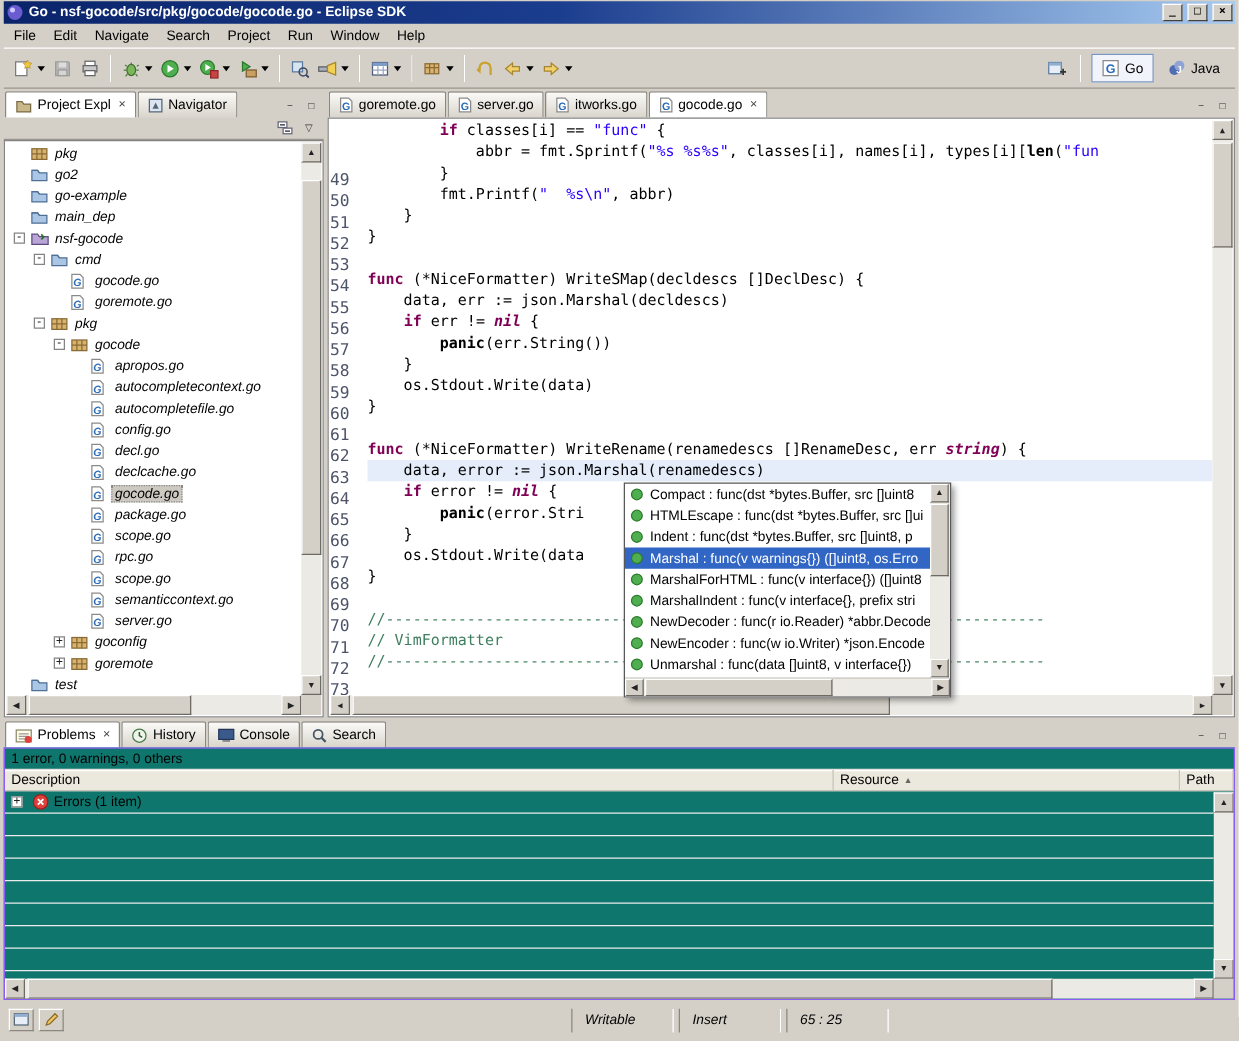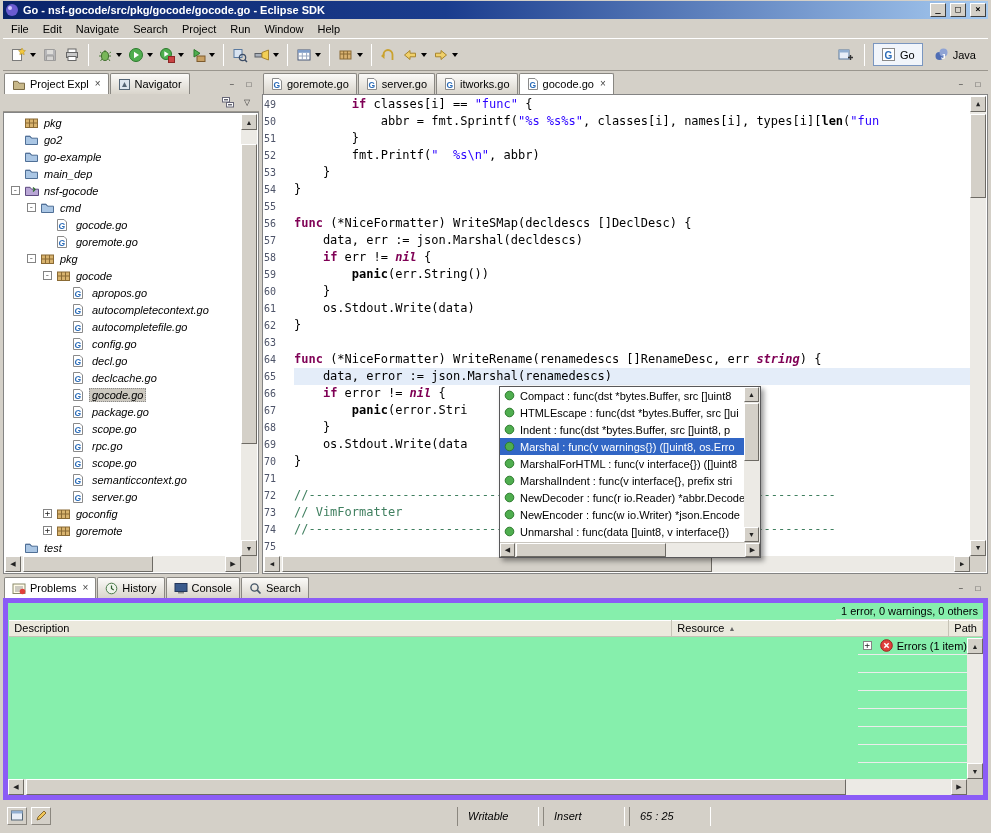"49" .lnum { font-size: 10px -> 13px; margin-top: none -> 40px }
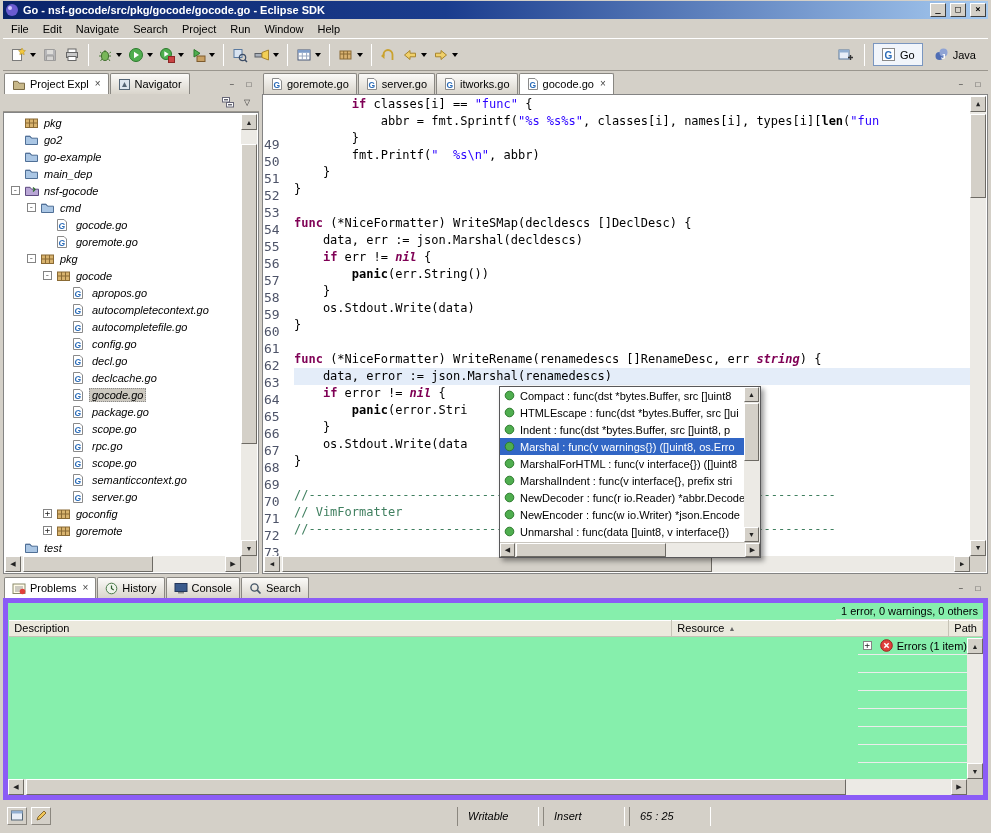"1 error, 0 warnings, 0" .problems-body { align-items: flex-end -> none; background: #86efac -> #0f766e; border: 5px solid #8b5cf6 -> 1px solid #8b5cf6 }
